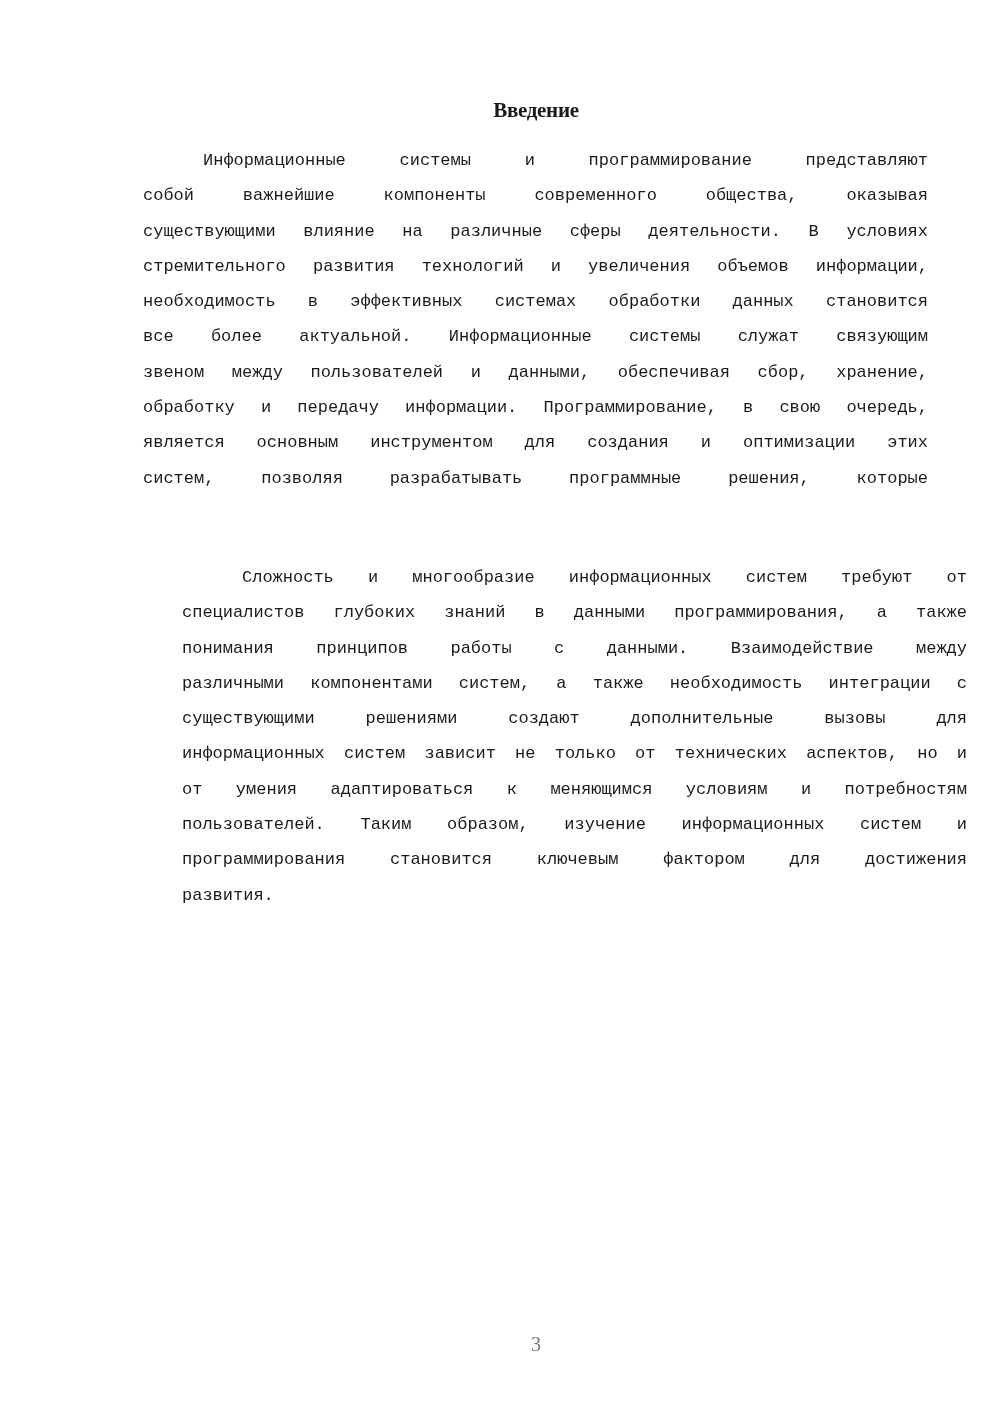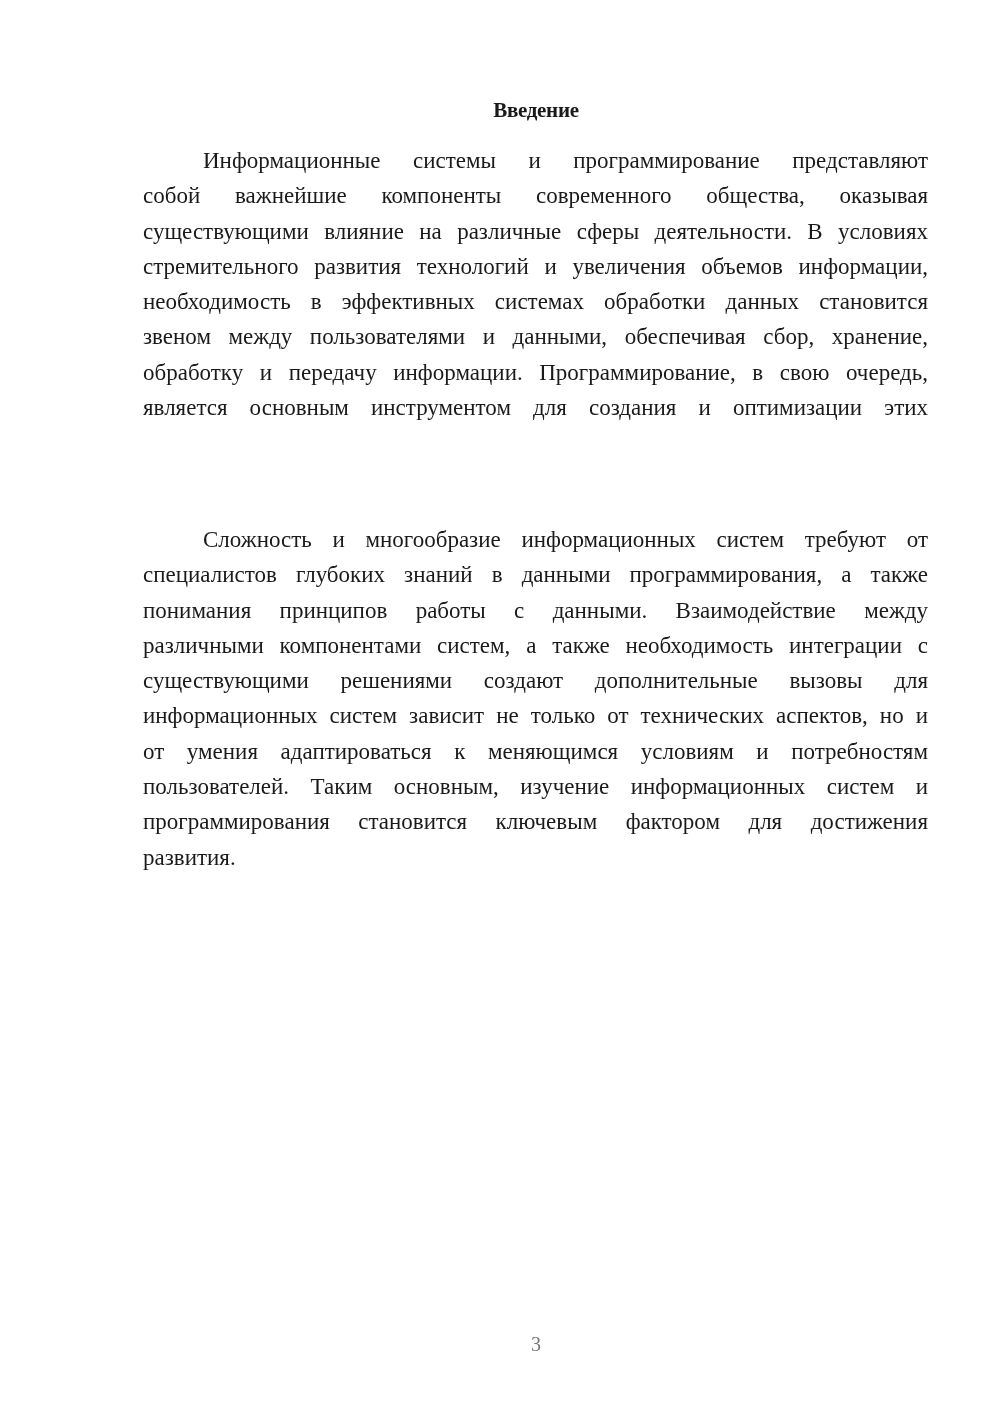"Информационные системы и" .para { font-family: none -> Liberation Mono, monospace; font-size: 23px -> 17px }
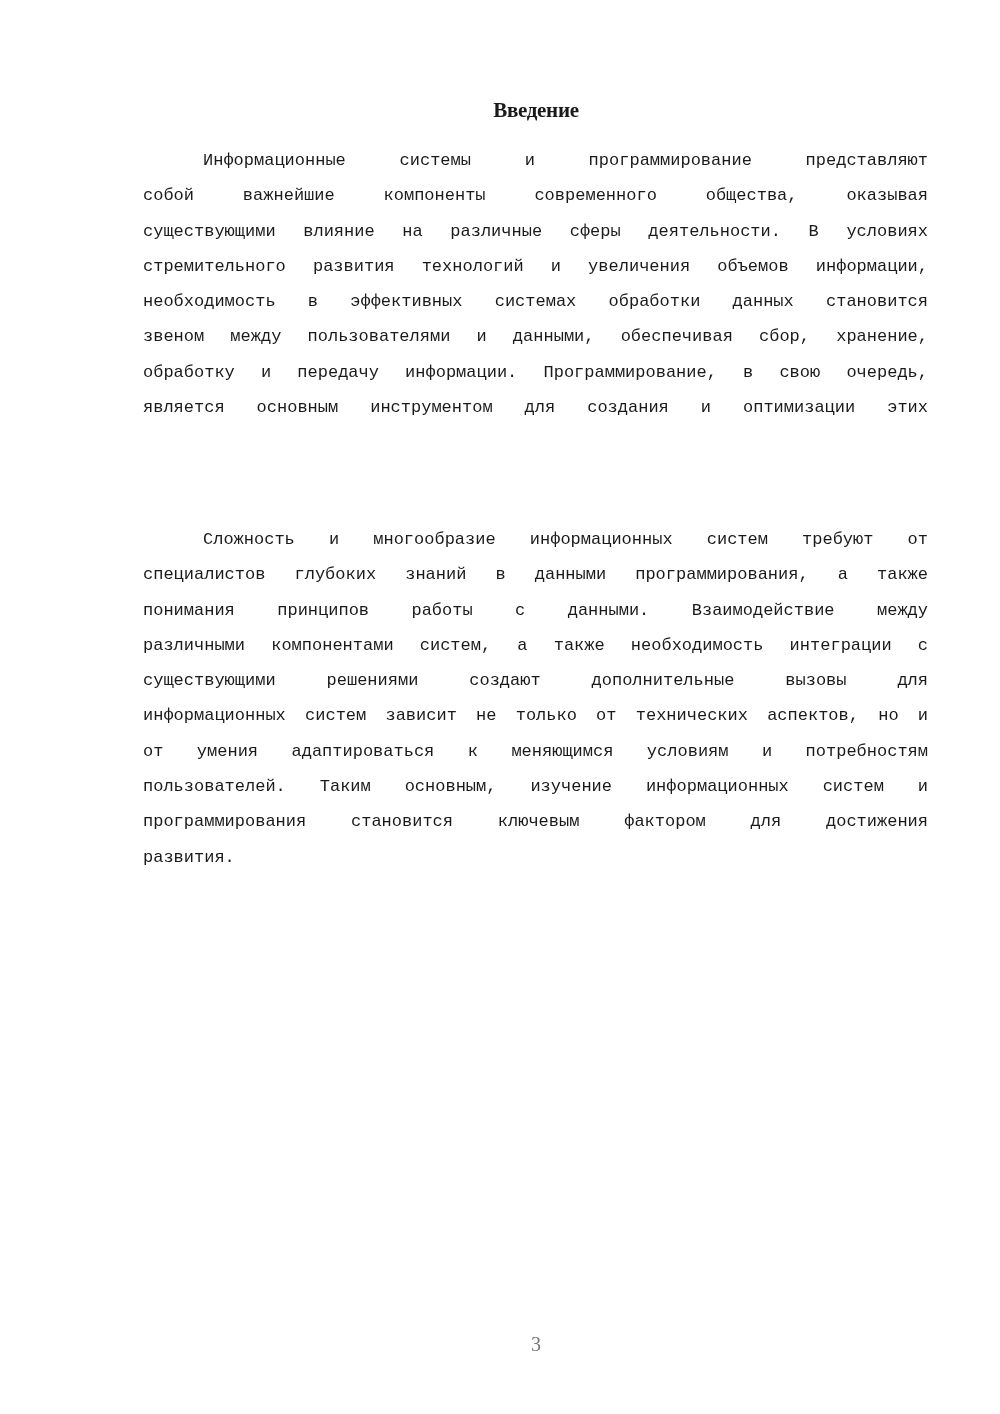"все более актуальной. Информационные" div.line { html: none -> <div>все более актуальной. Информационные системы служат связующим</div> }
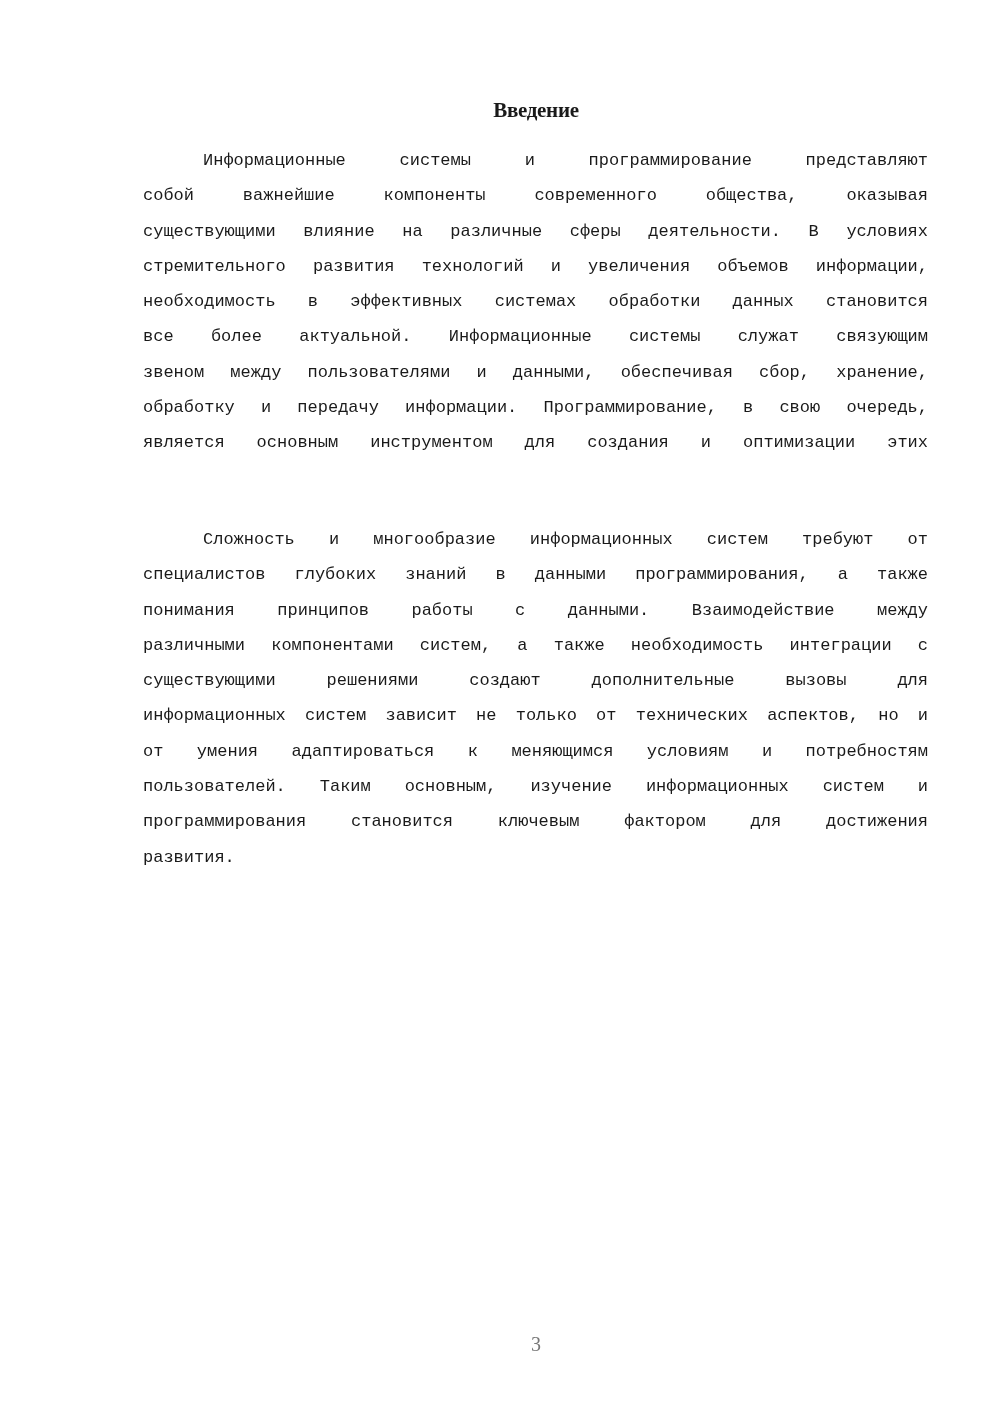"звеном между пользователями и данными," div.line { text: пользователями -> пользователей }
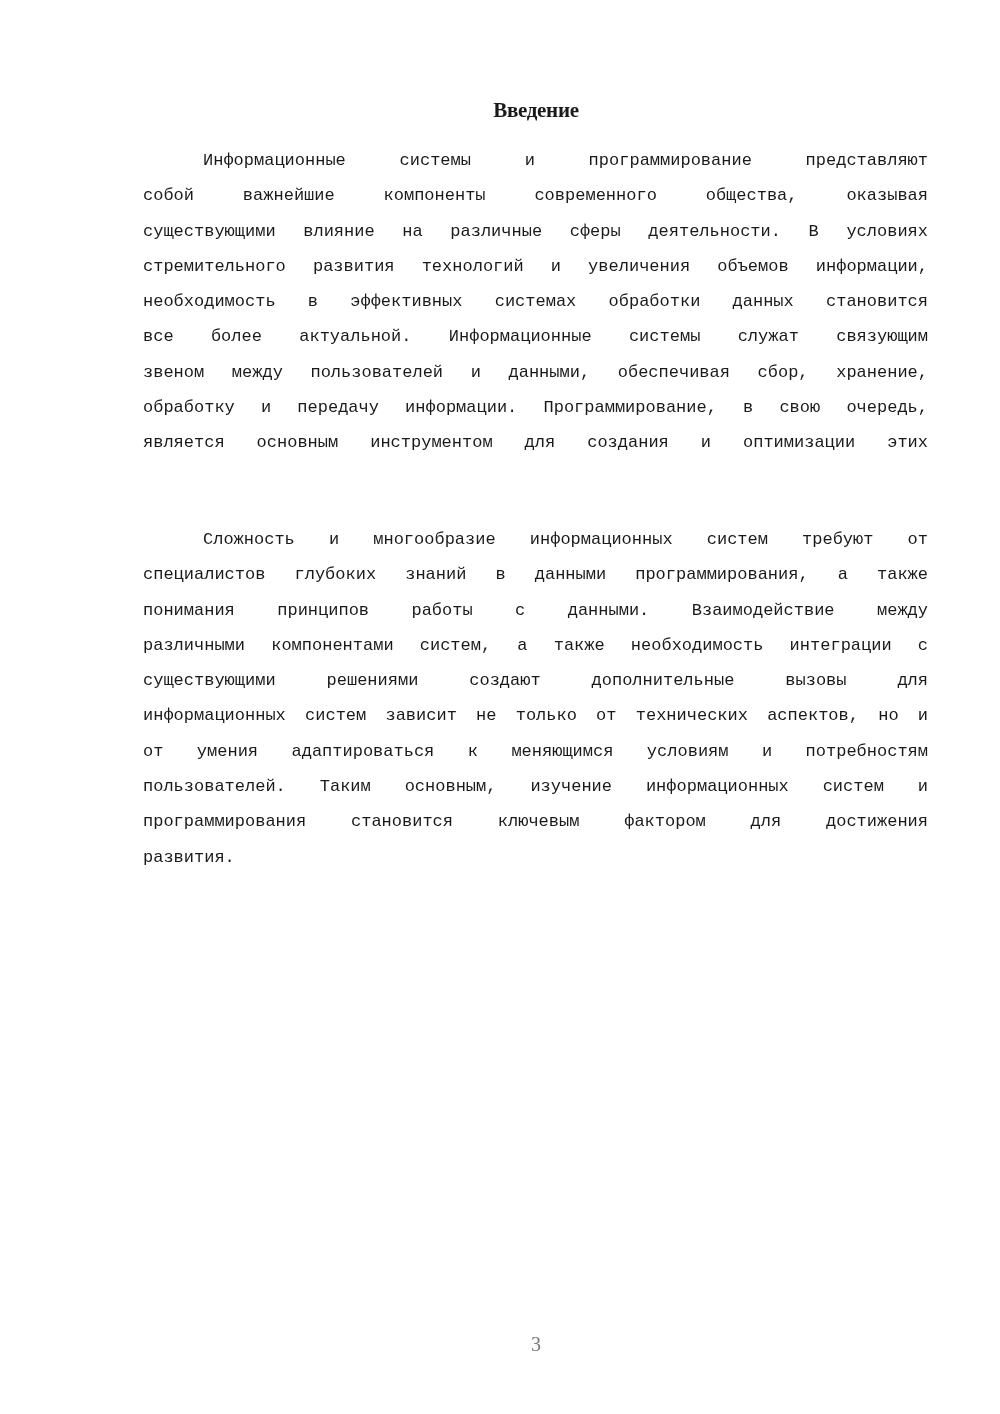"систем, позволяя разрабатывать" div.line { html: none -> <div>систем, позволяя разрабатывать программные решения, которые</div> }
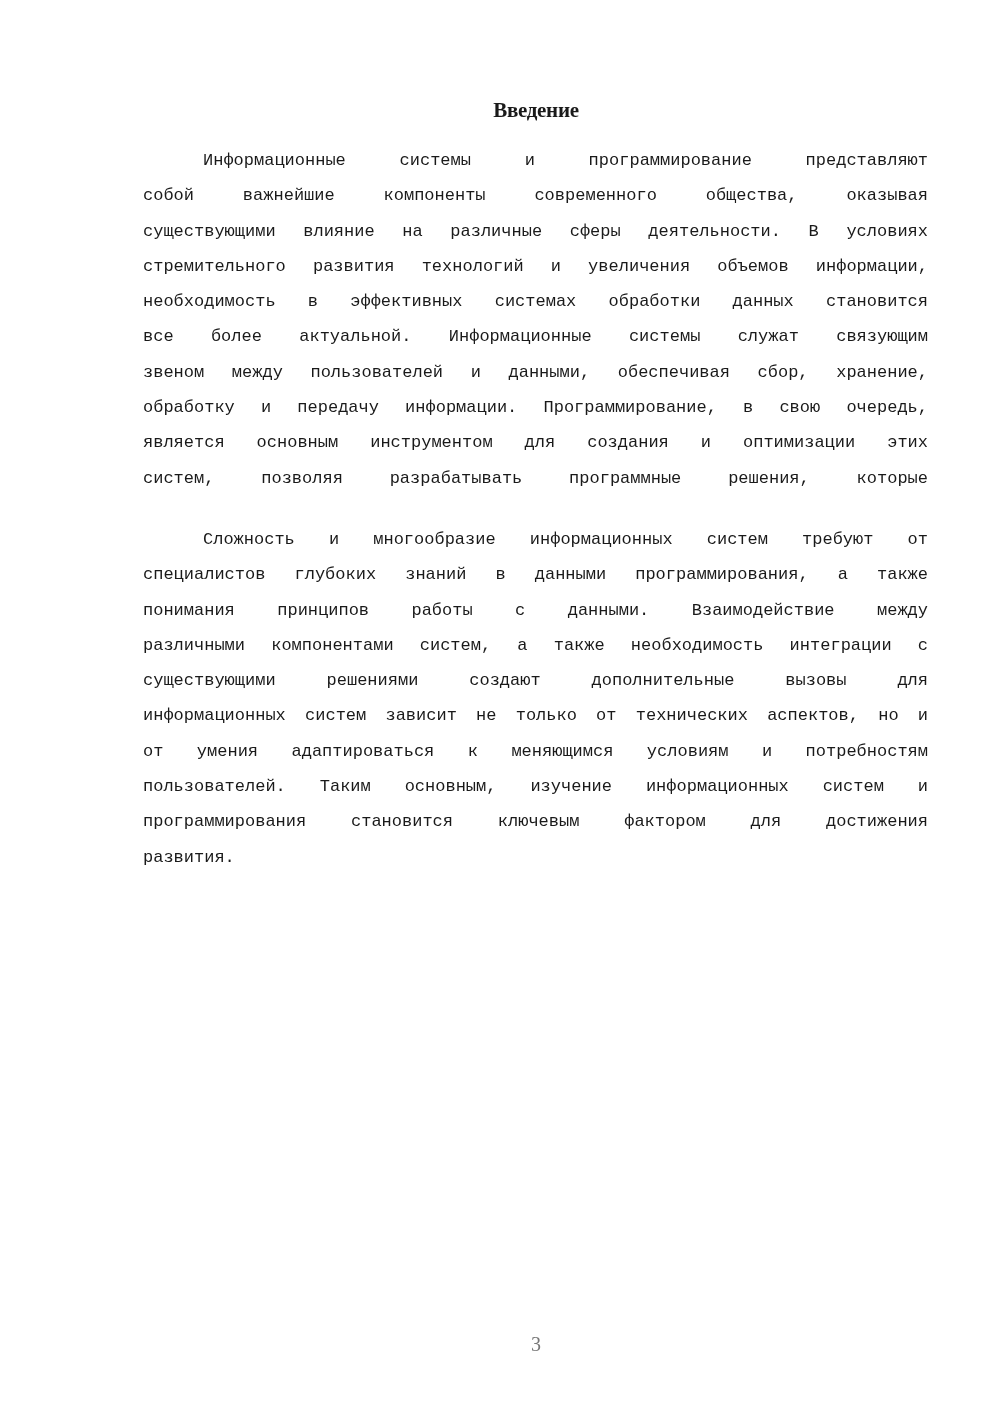"Сложность и многообразие информационных" #p2 { margin-left: none -> 39px; top: 522px -> 560px }
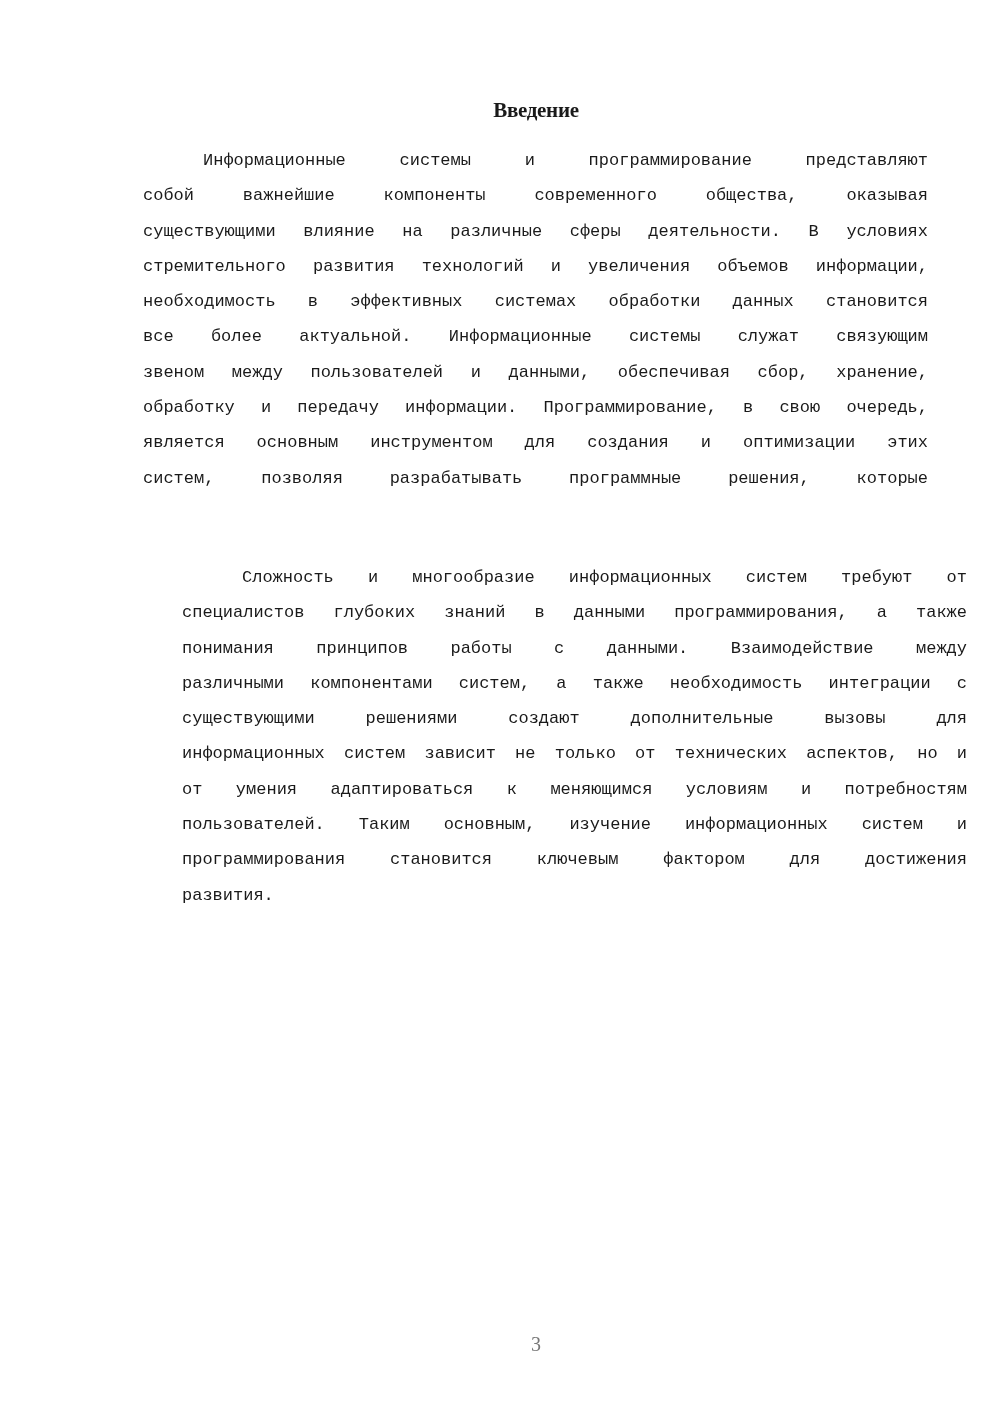"пользователей. Таким основным, изучение" div.line { text: основным -> образом }
